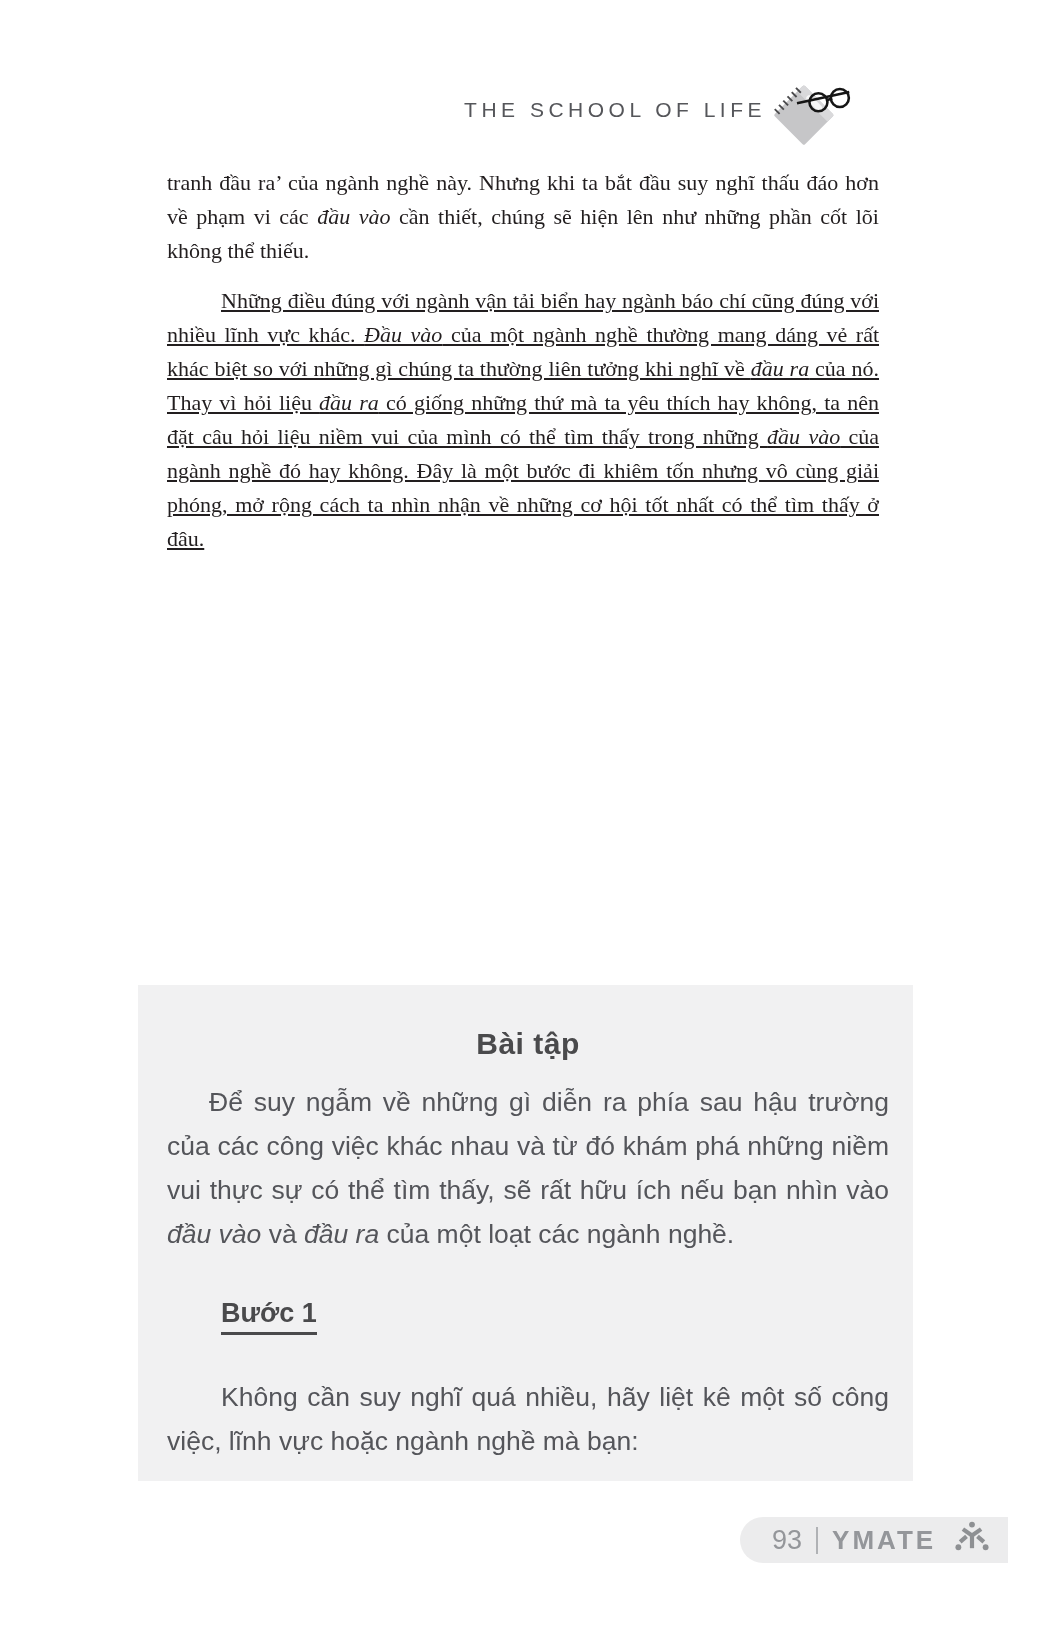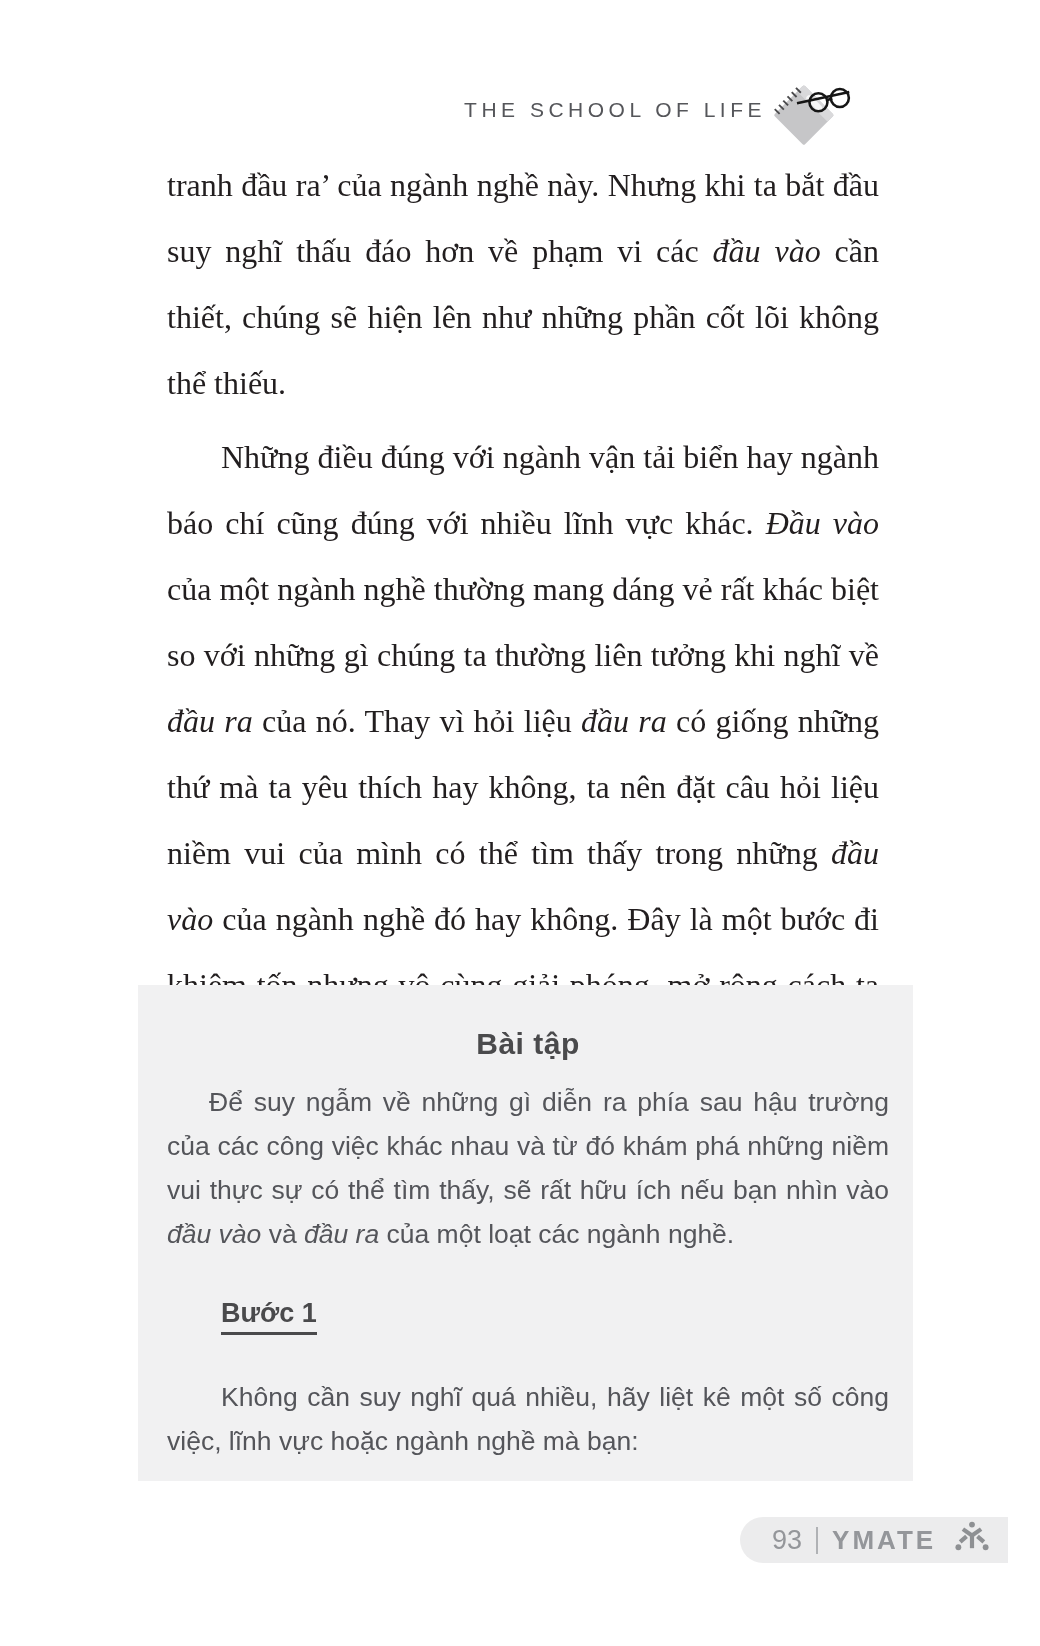"tranh đầu ra’ của ngành" .body-text { font-size: 32px -> 22px; line-height: 66px -> 34px; top: 152px -> 166px }
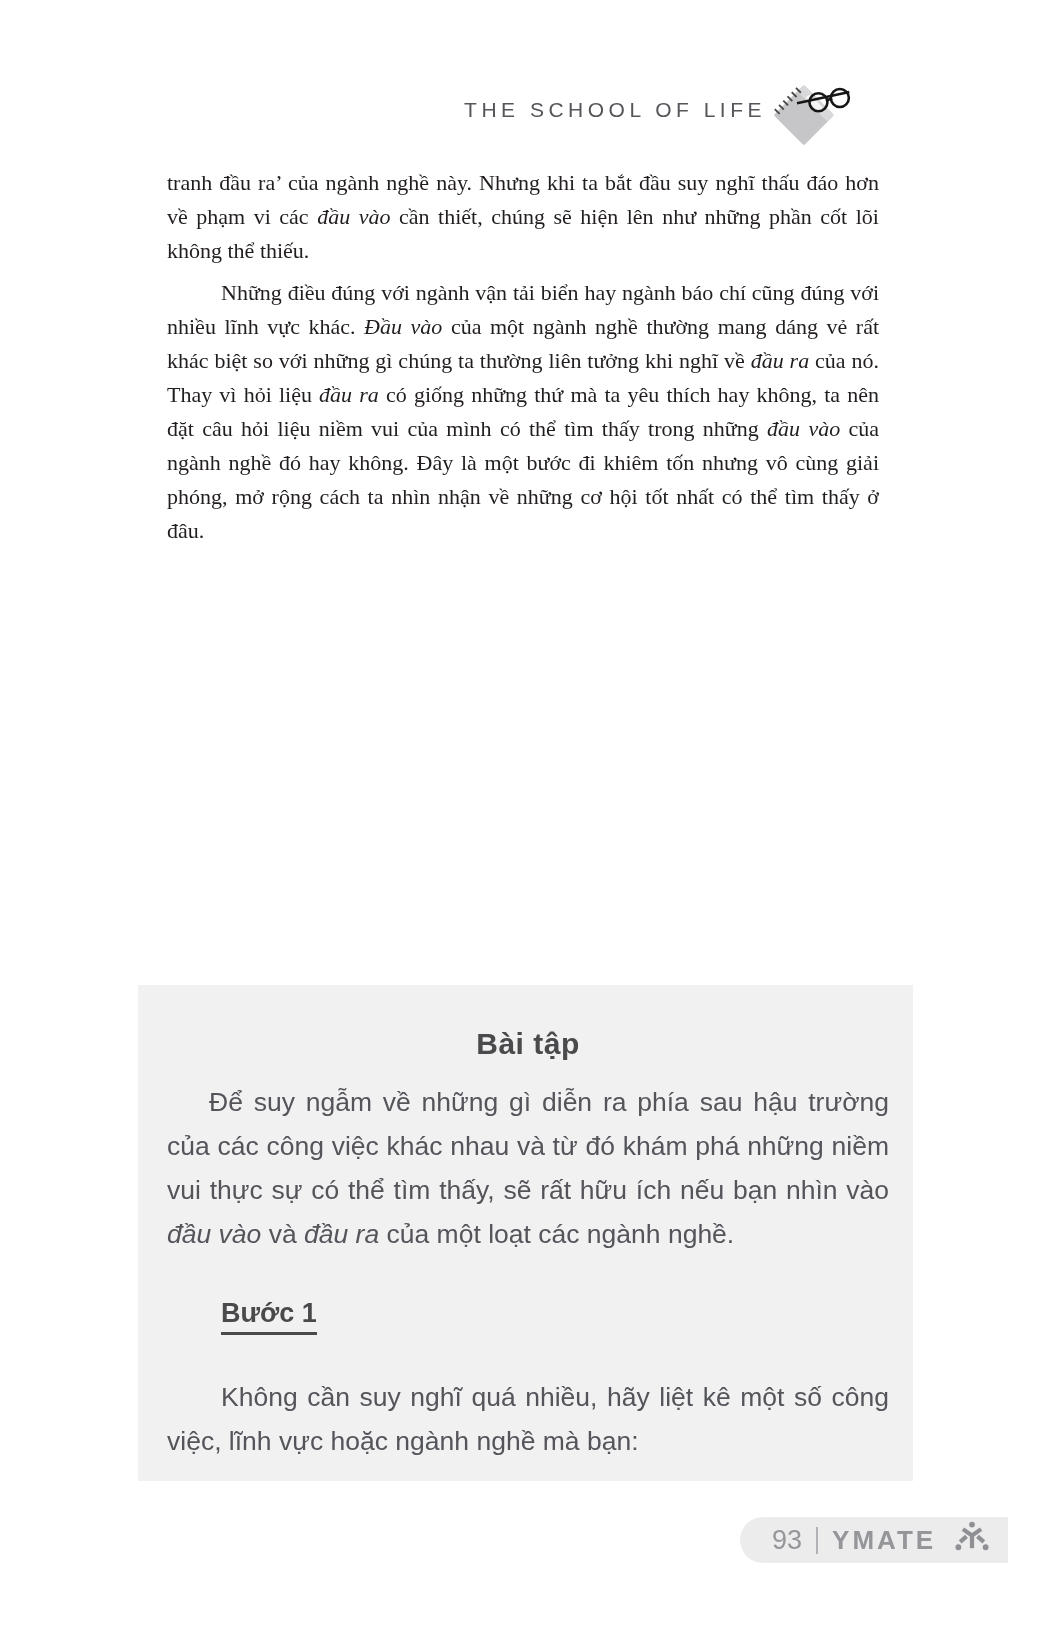"Những điều đúng với ngành" .body-text p + p { margin-top: 8px -> 16px; text-decoration: none -> underline }
